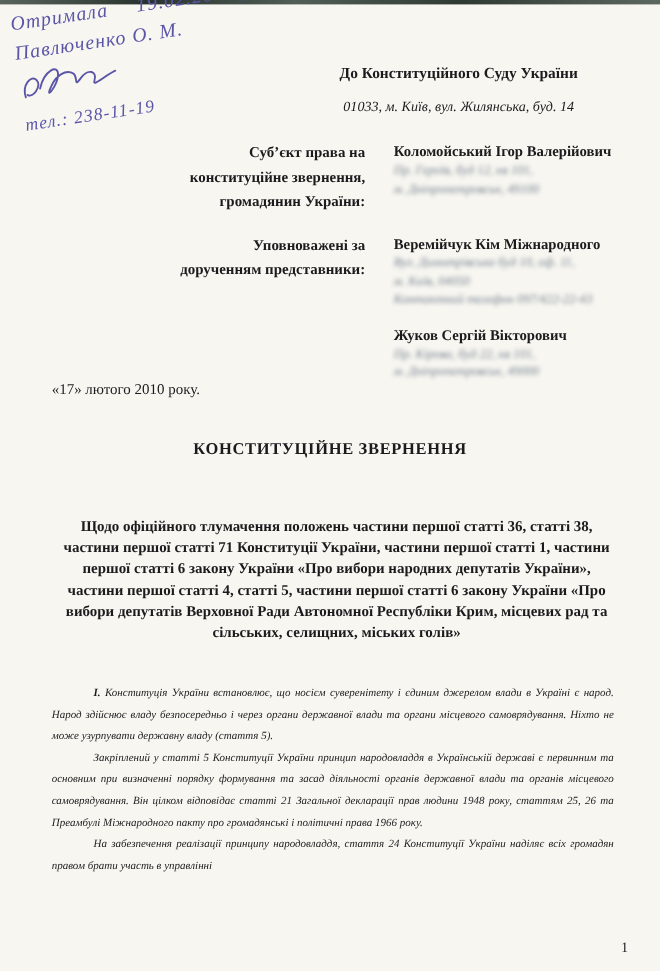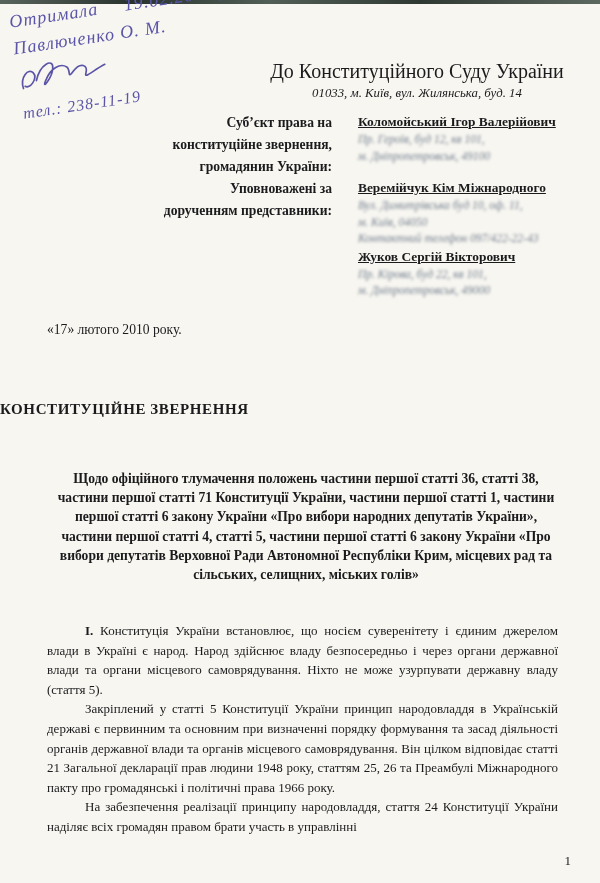"До Конституційного Суду України" .court-name { font-size: 20px -> 14px; font-weight: normal -> bold }
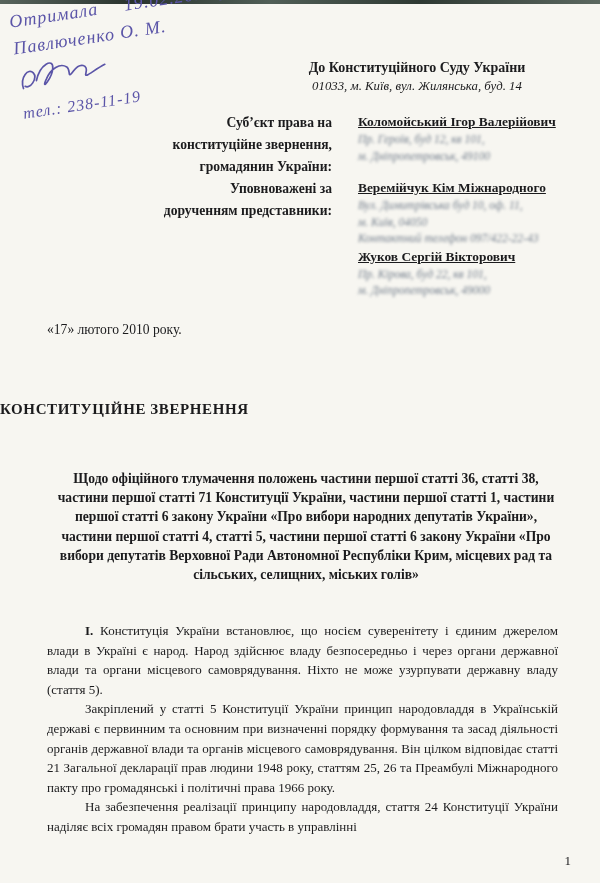"01033, м. Київ, вул. Жилянська," .court-address { margin-top: 3px -> 14px }
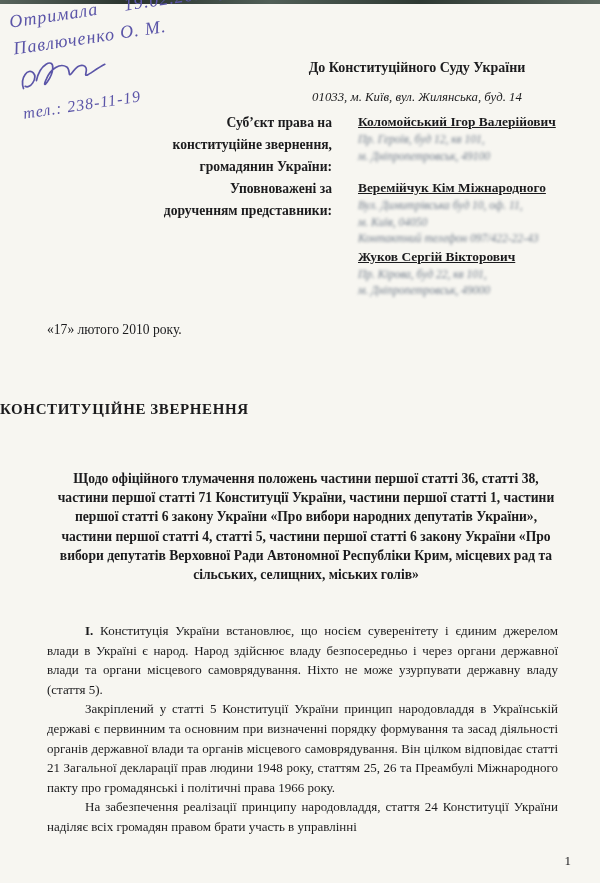"Суб’єкт права на" .parties { top: 112px -> 128px }
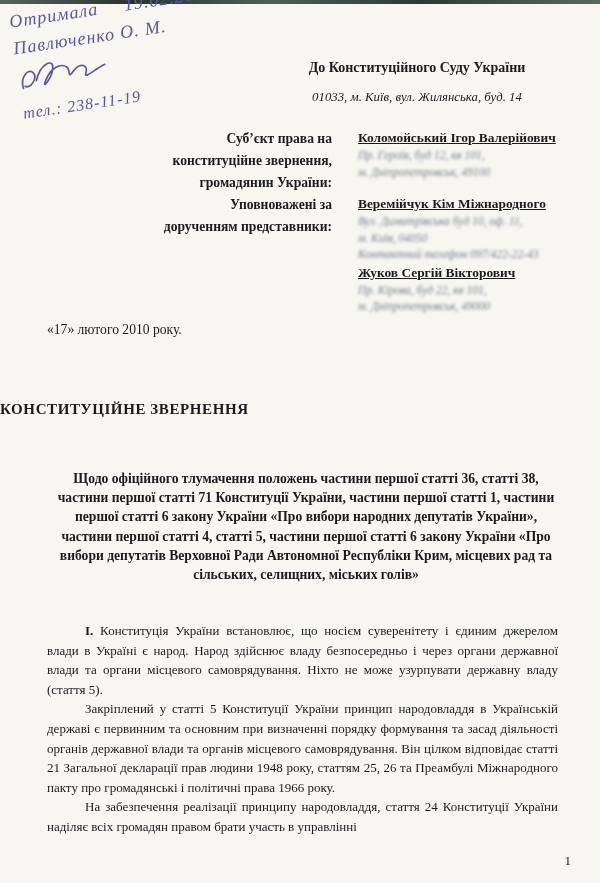"Коломойський Ігор Валерійович" .person-name { text-decoration: underline -> none }
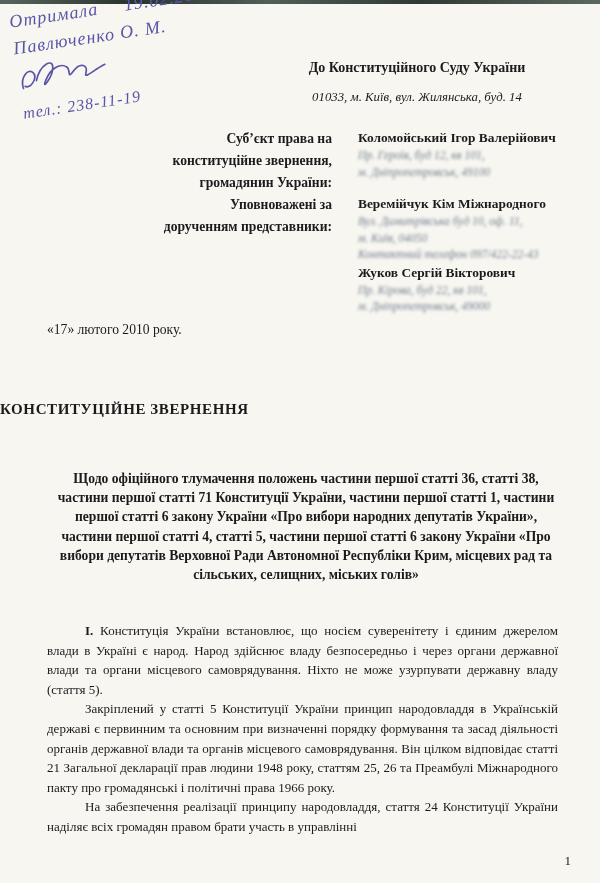"Уповноважені за" .row-gap-1 { margin-top: none -> 18px }
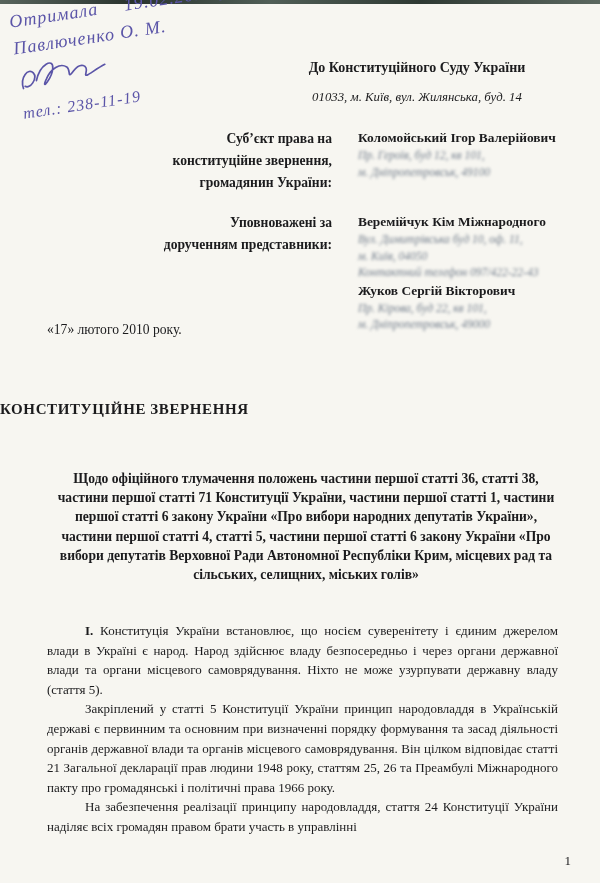"Жуков Сергій Вікторович" .row-gap-2 { margin-top: none -> 14px }
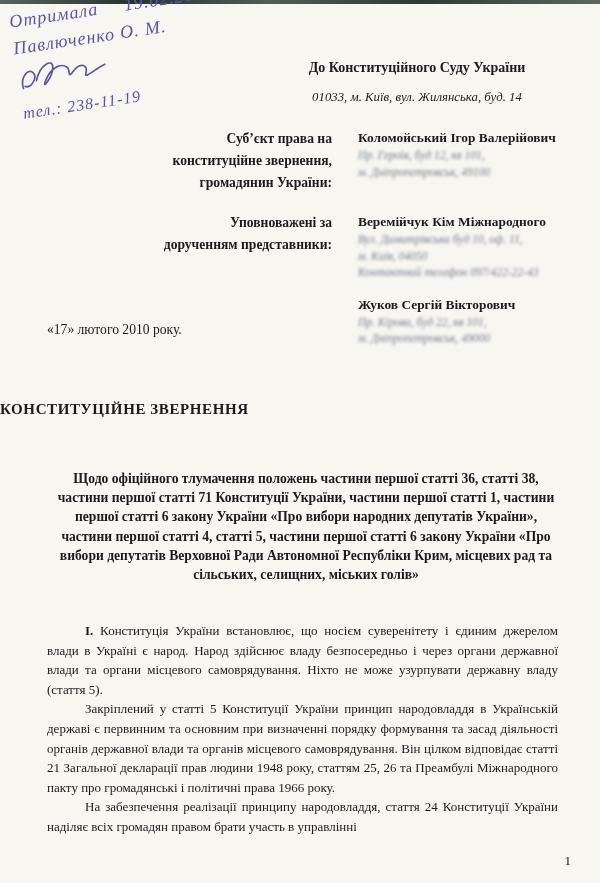"«17» лютого 2010 року." .date-line { top: 322px -> 346px }
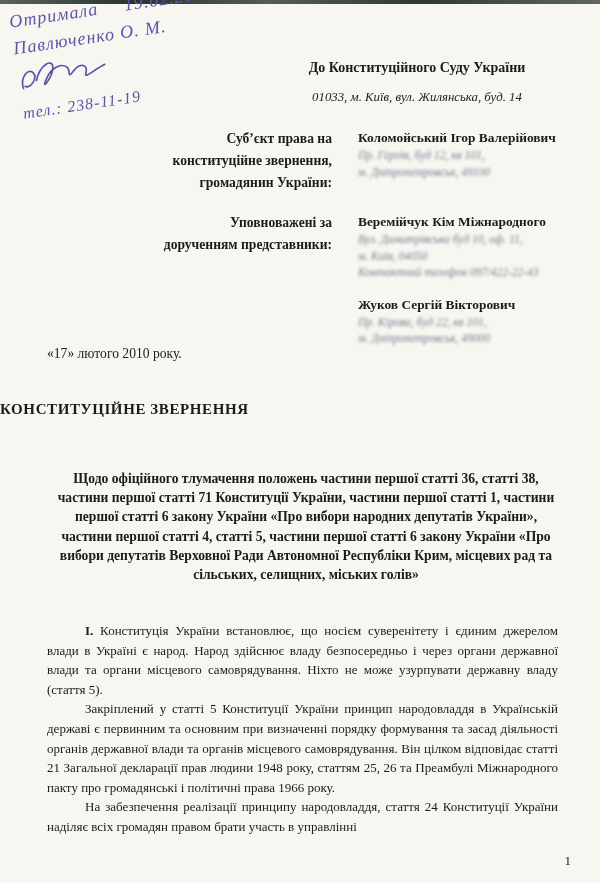"КОНСТИТУЦІЙНЕ ЗВЕРНЕННЯ" .doc-title { text-align: none -> center }
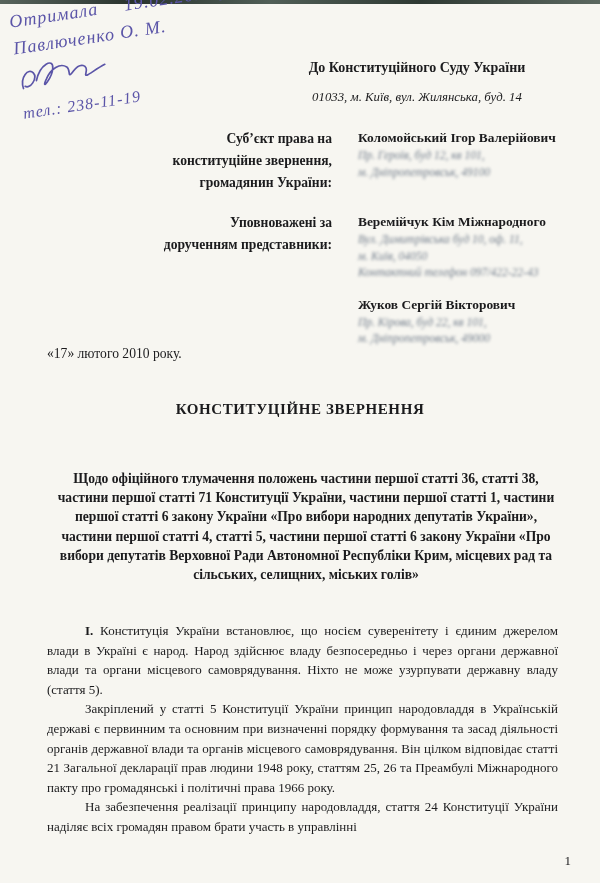"І. Конституція України встановлює, що" .body-text { font-size: 13px -> 10px; font-style: none -> italic }
